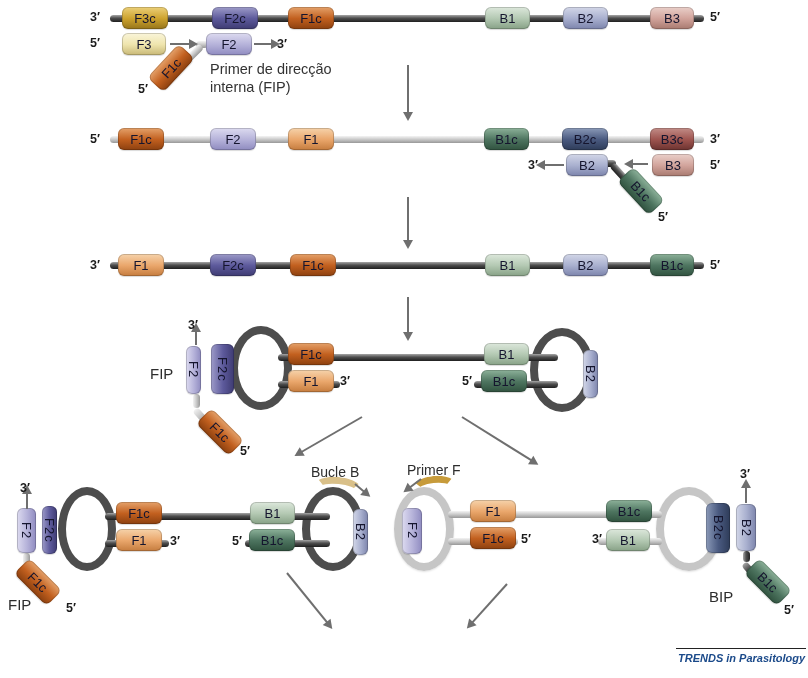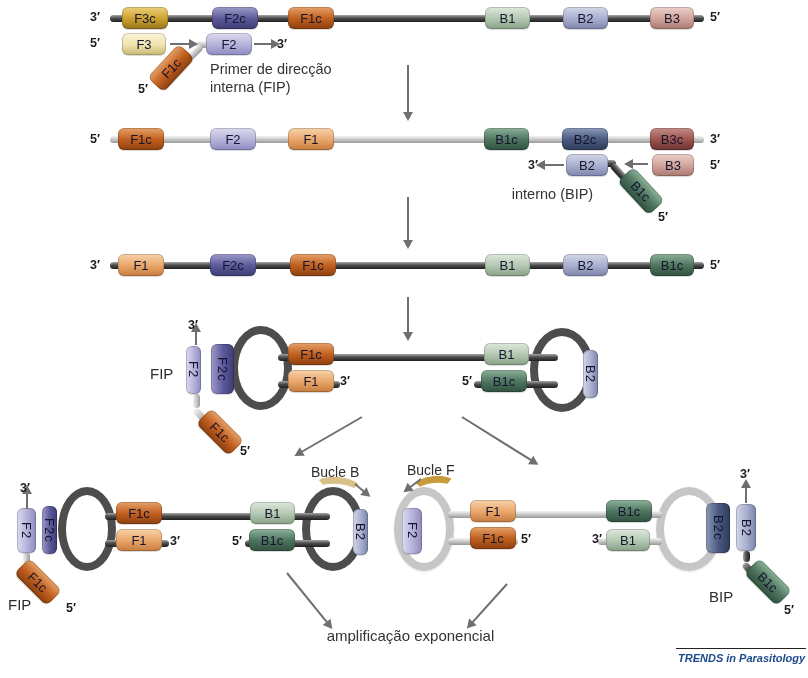"interno (BIP)" div { html: <div>interno (BIP)</div> -> none }
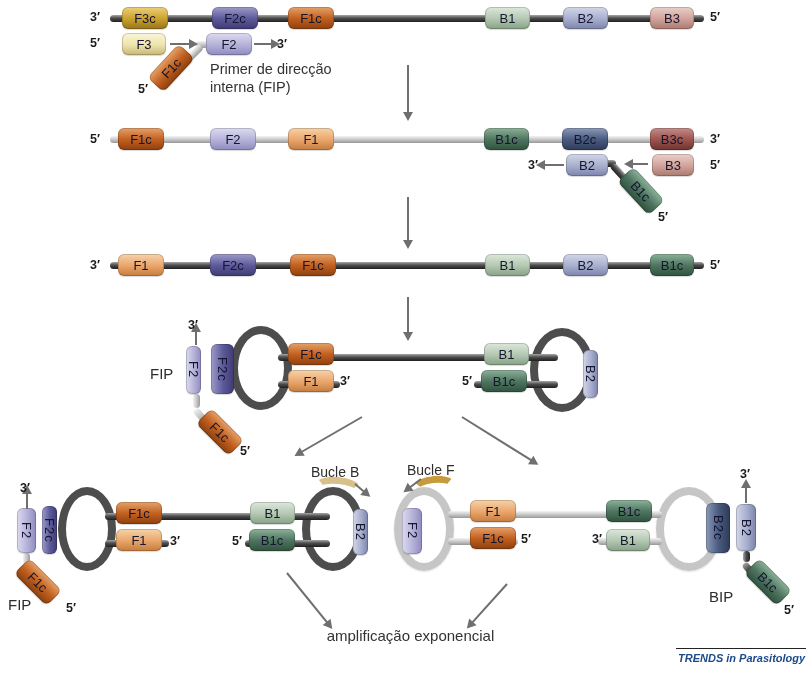"Bucle F" div.lbl { text: Bucle -> Primer }
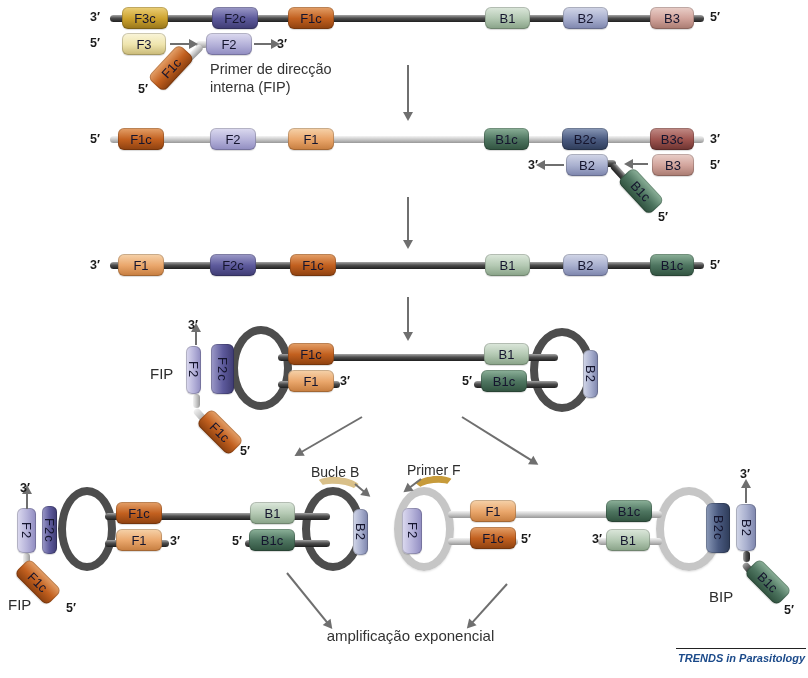"amplificação exponencial" div.cap { html: <div>amplificação exponencial</div> -> none }
